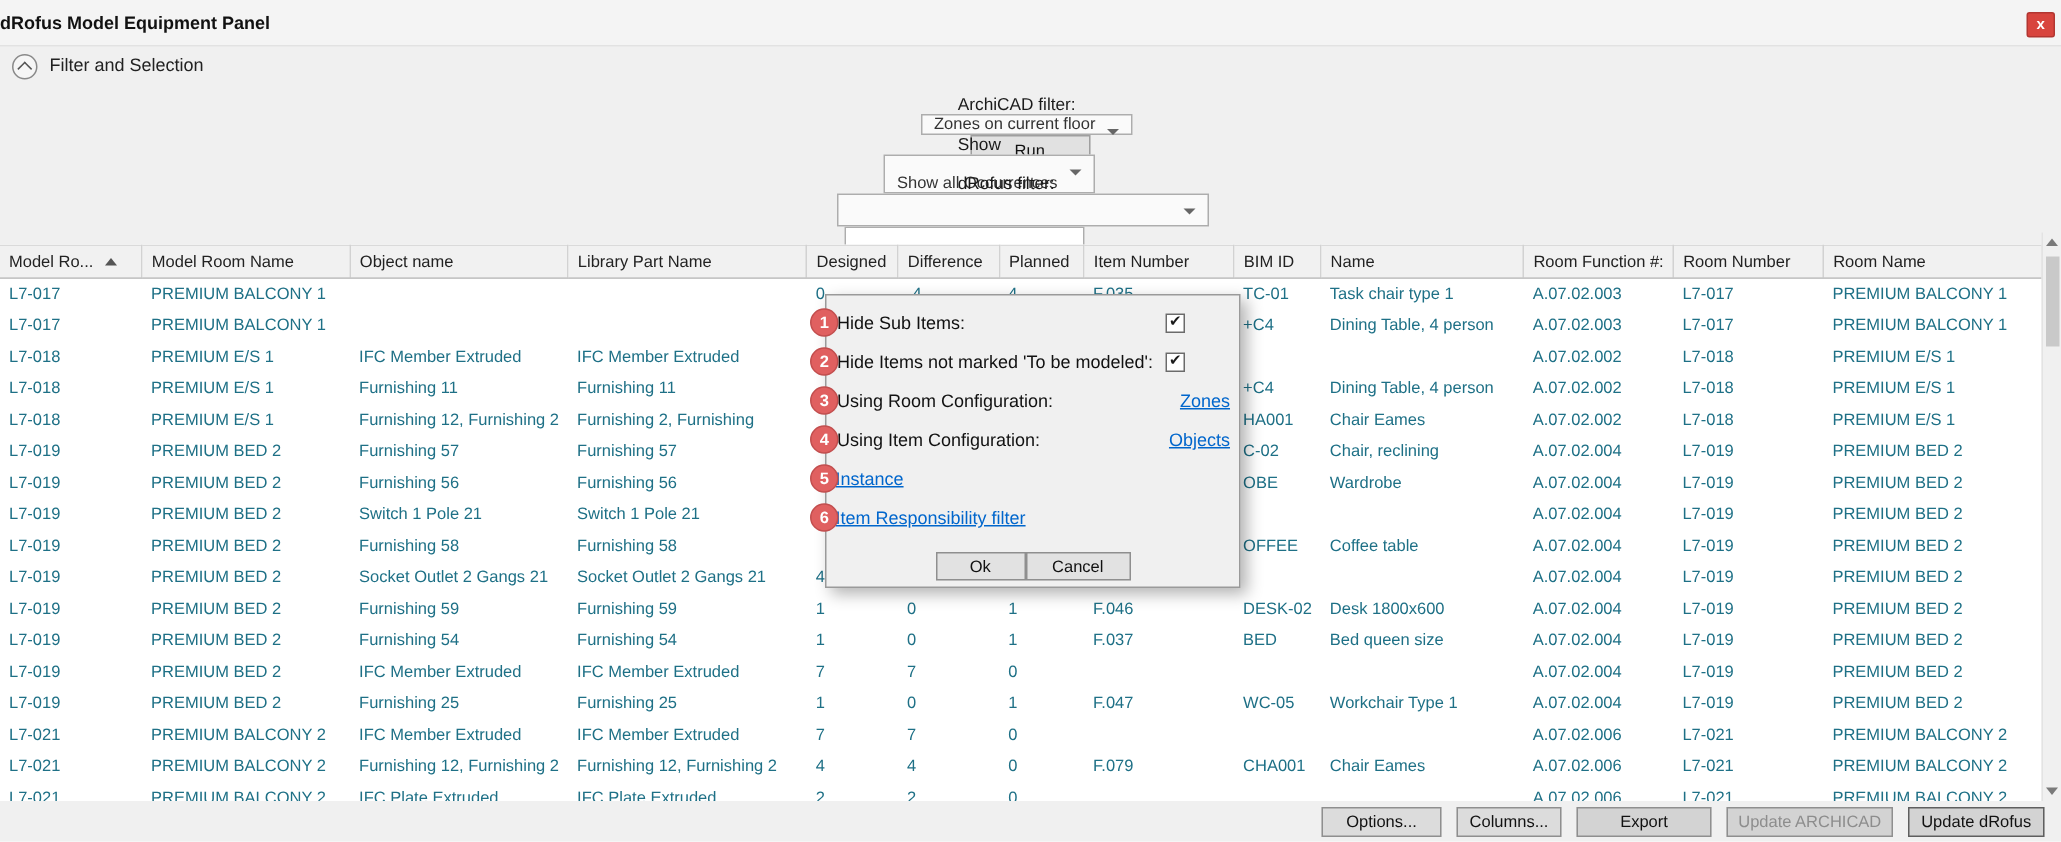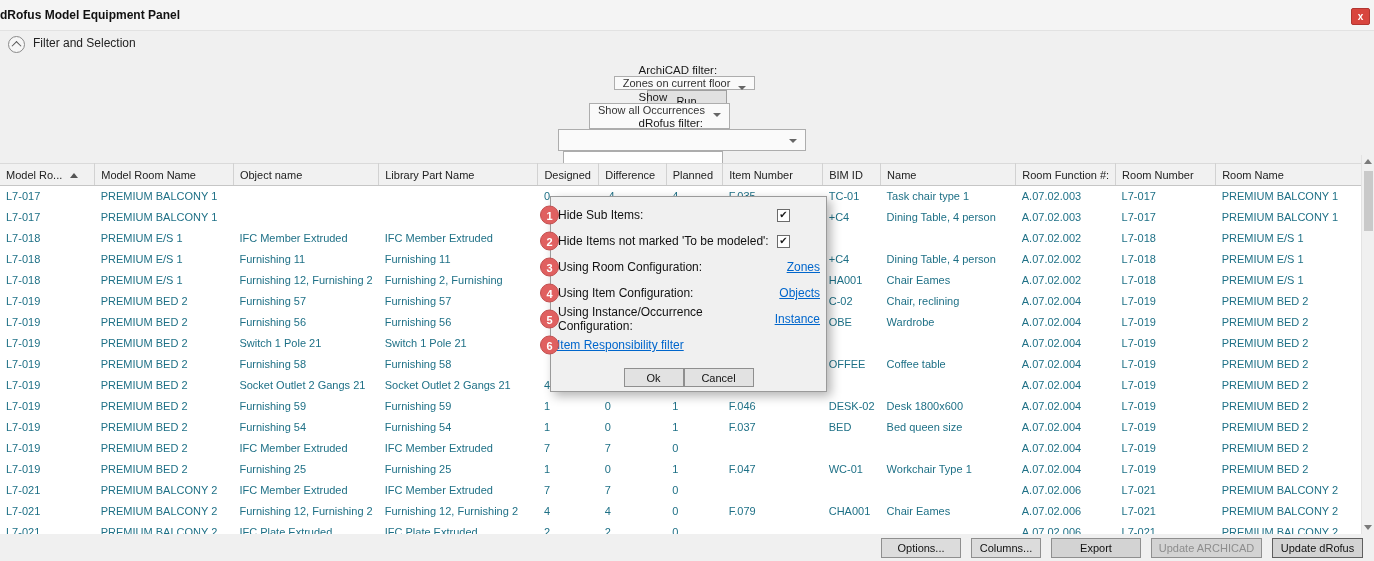"Zones on current floor" .select { align-items: flex-start -> flex-end }
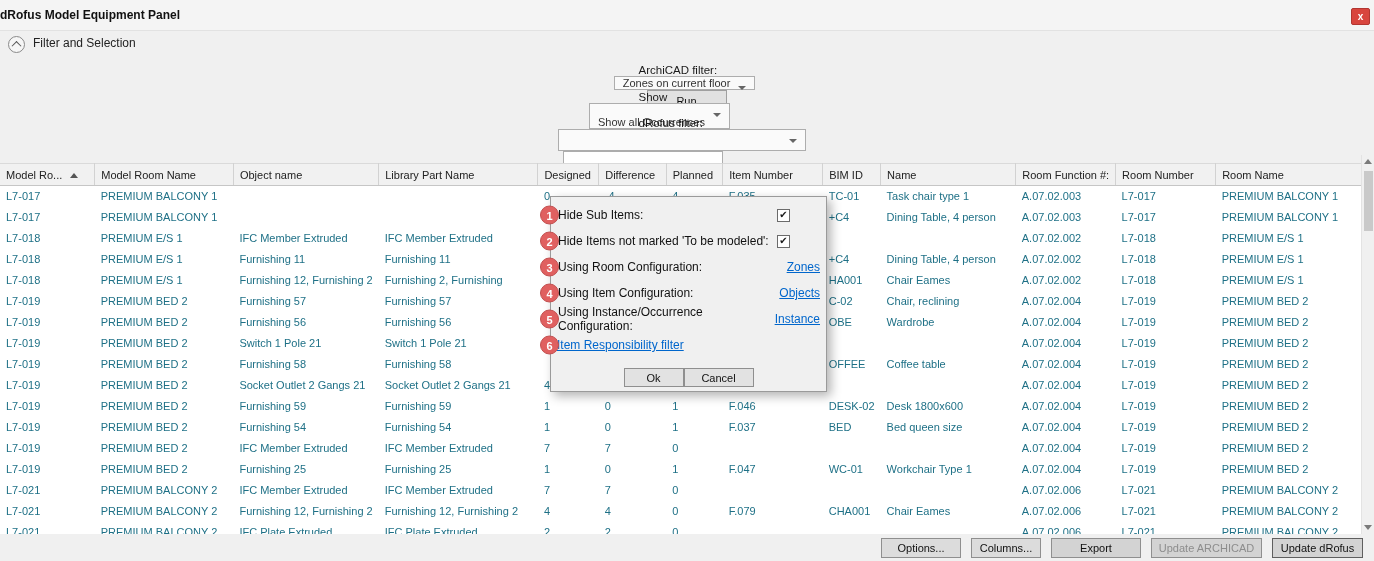"Using Instance/Occurrence Configuration:" span.dialog-label { html: <span>Using Instance/Occurrence Configuration:</span> -> none }
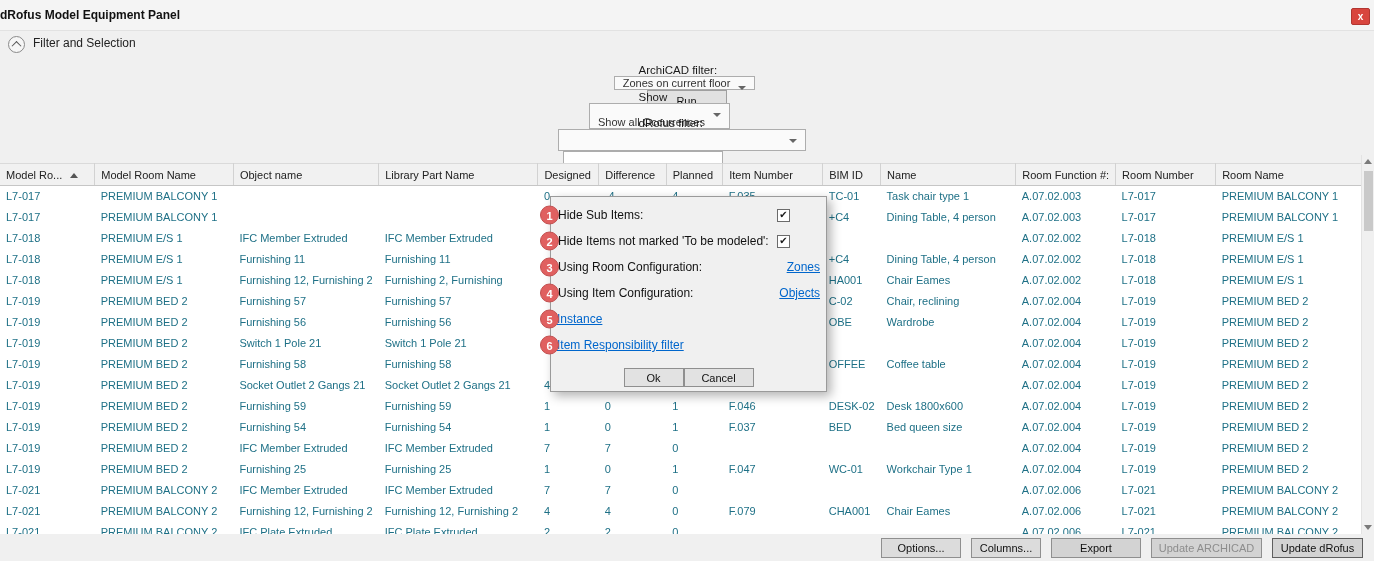"WC-01" td { text: WC-01 -> WC-05 }
